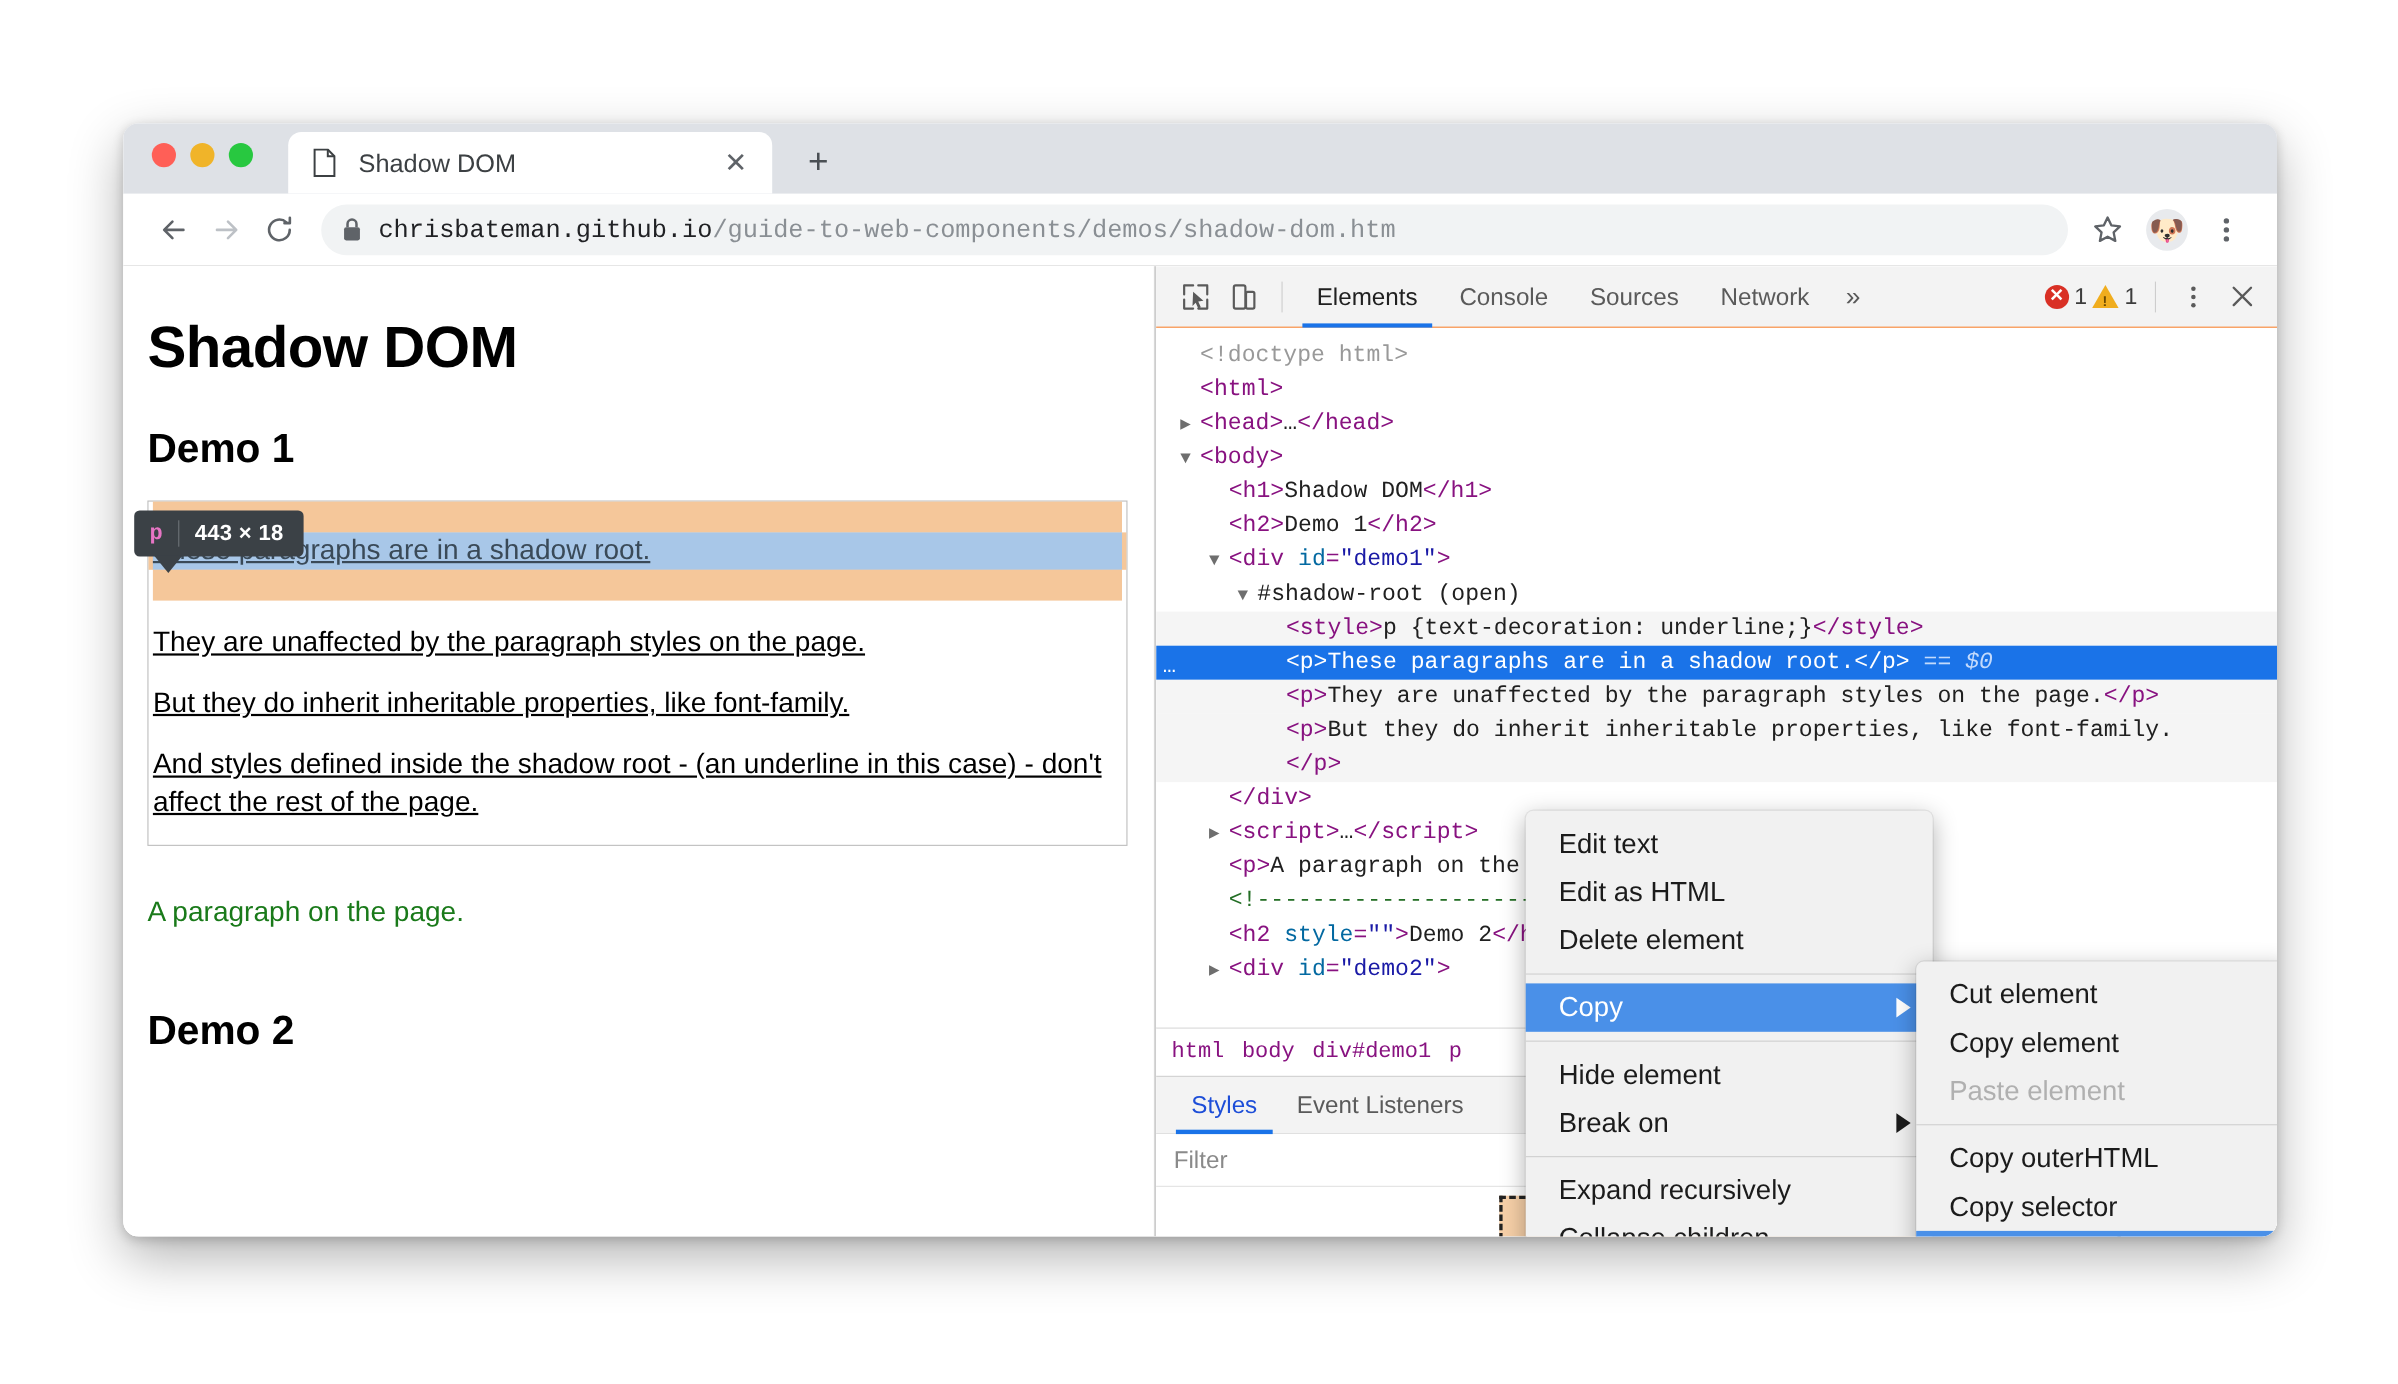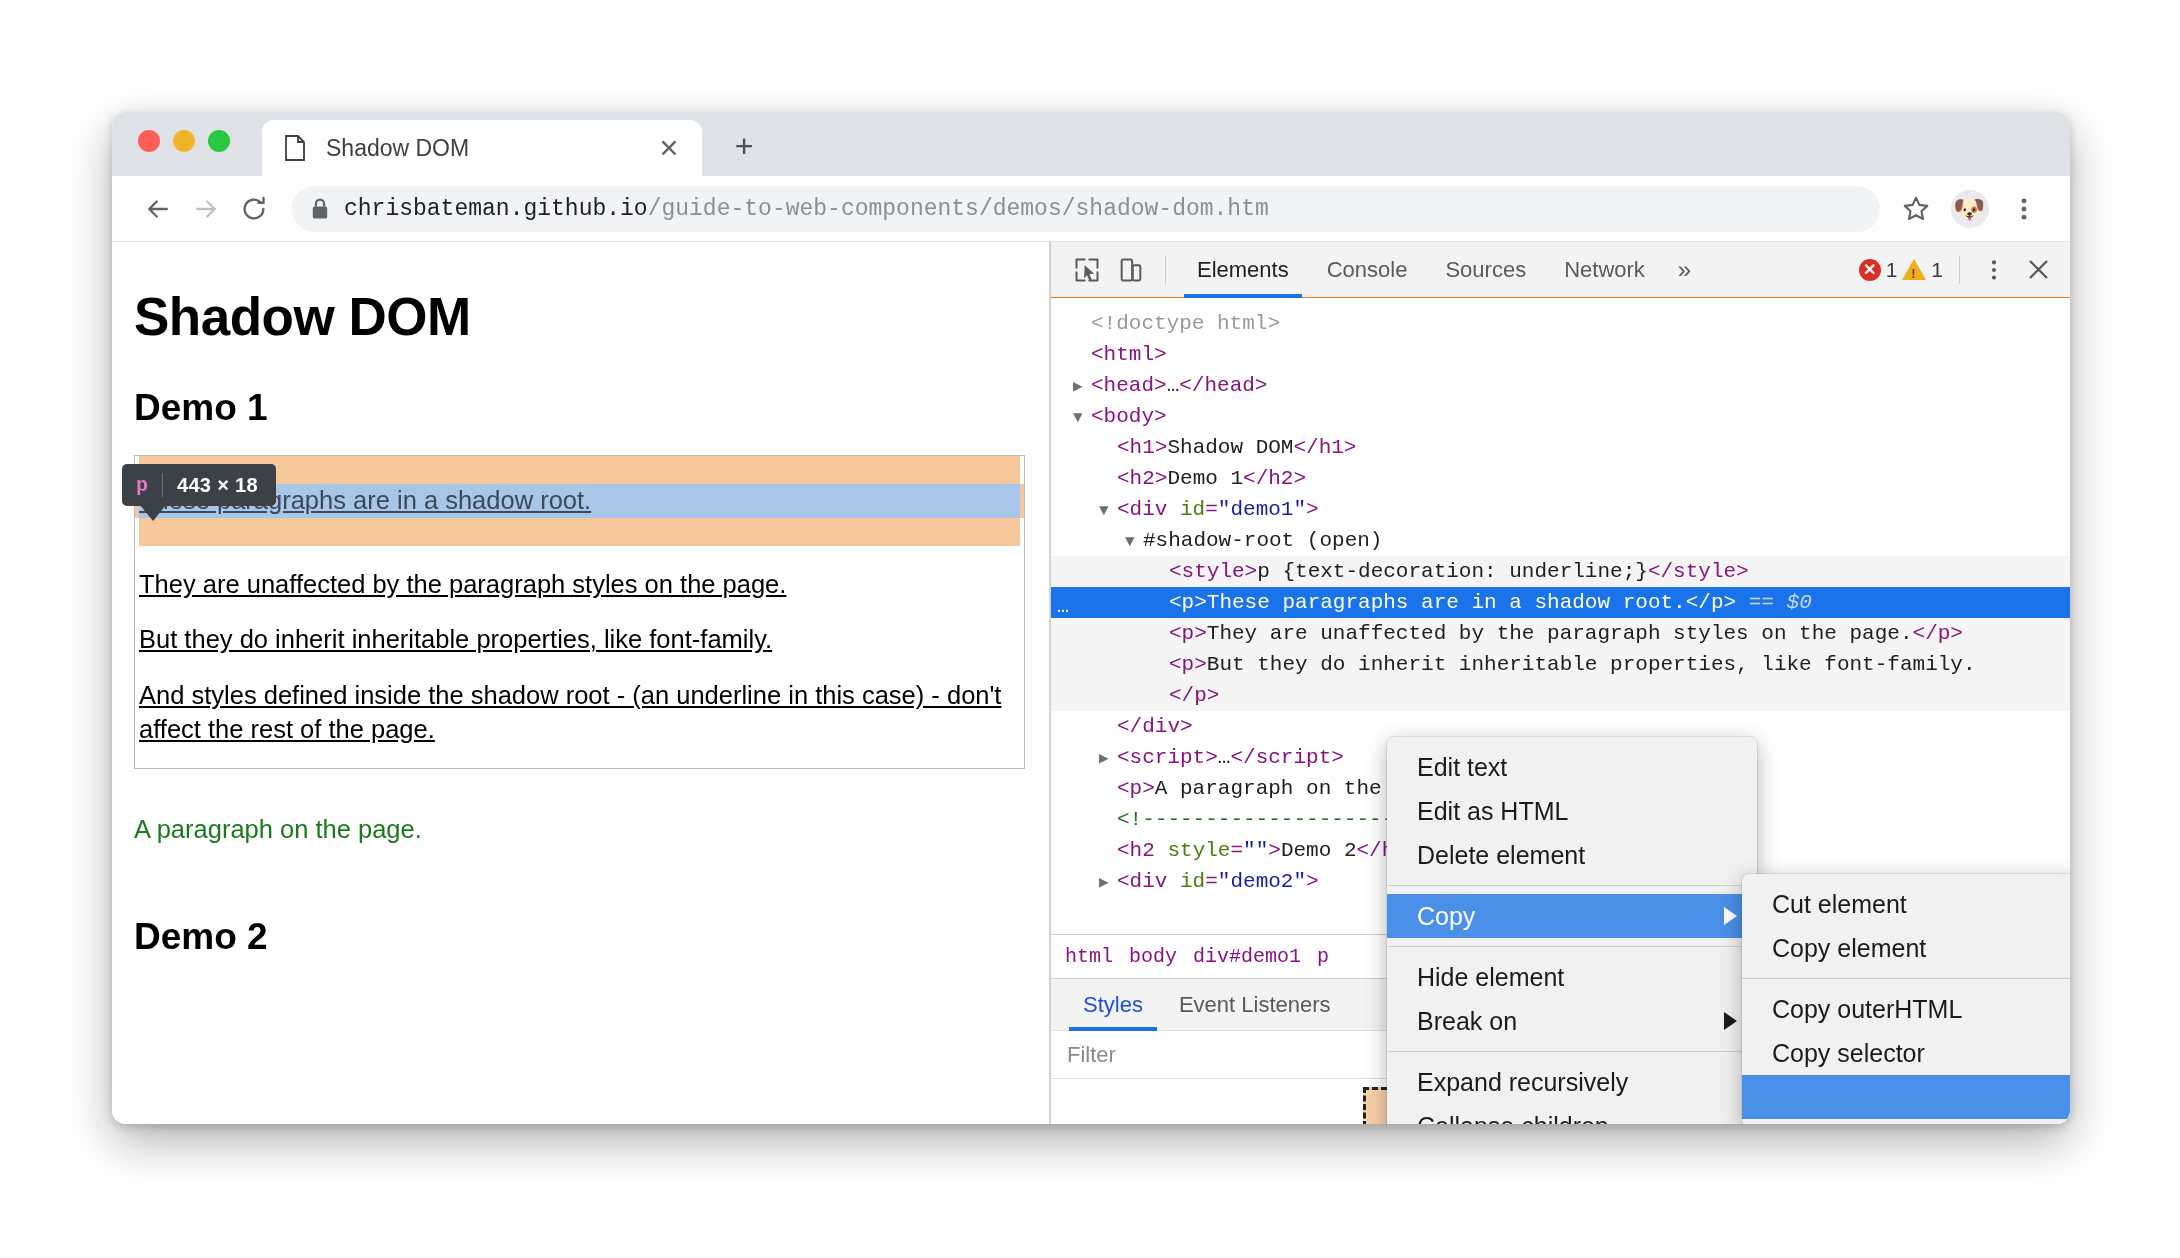"id" .attr-name { color: #4d7c0f -> #0369a1 }
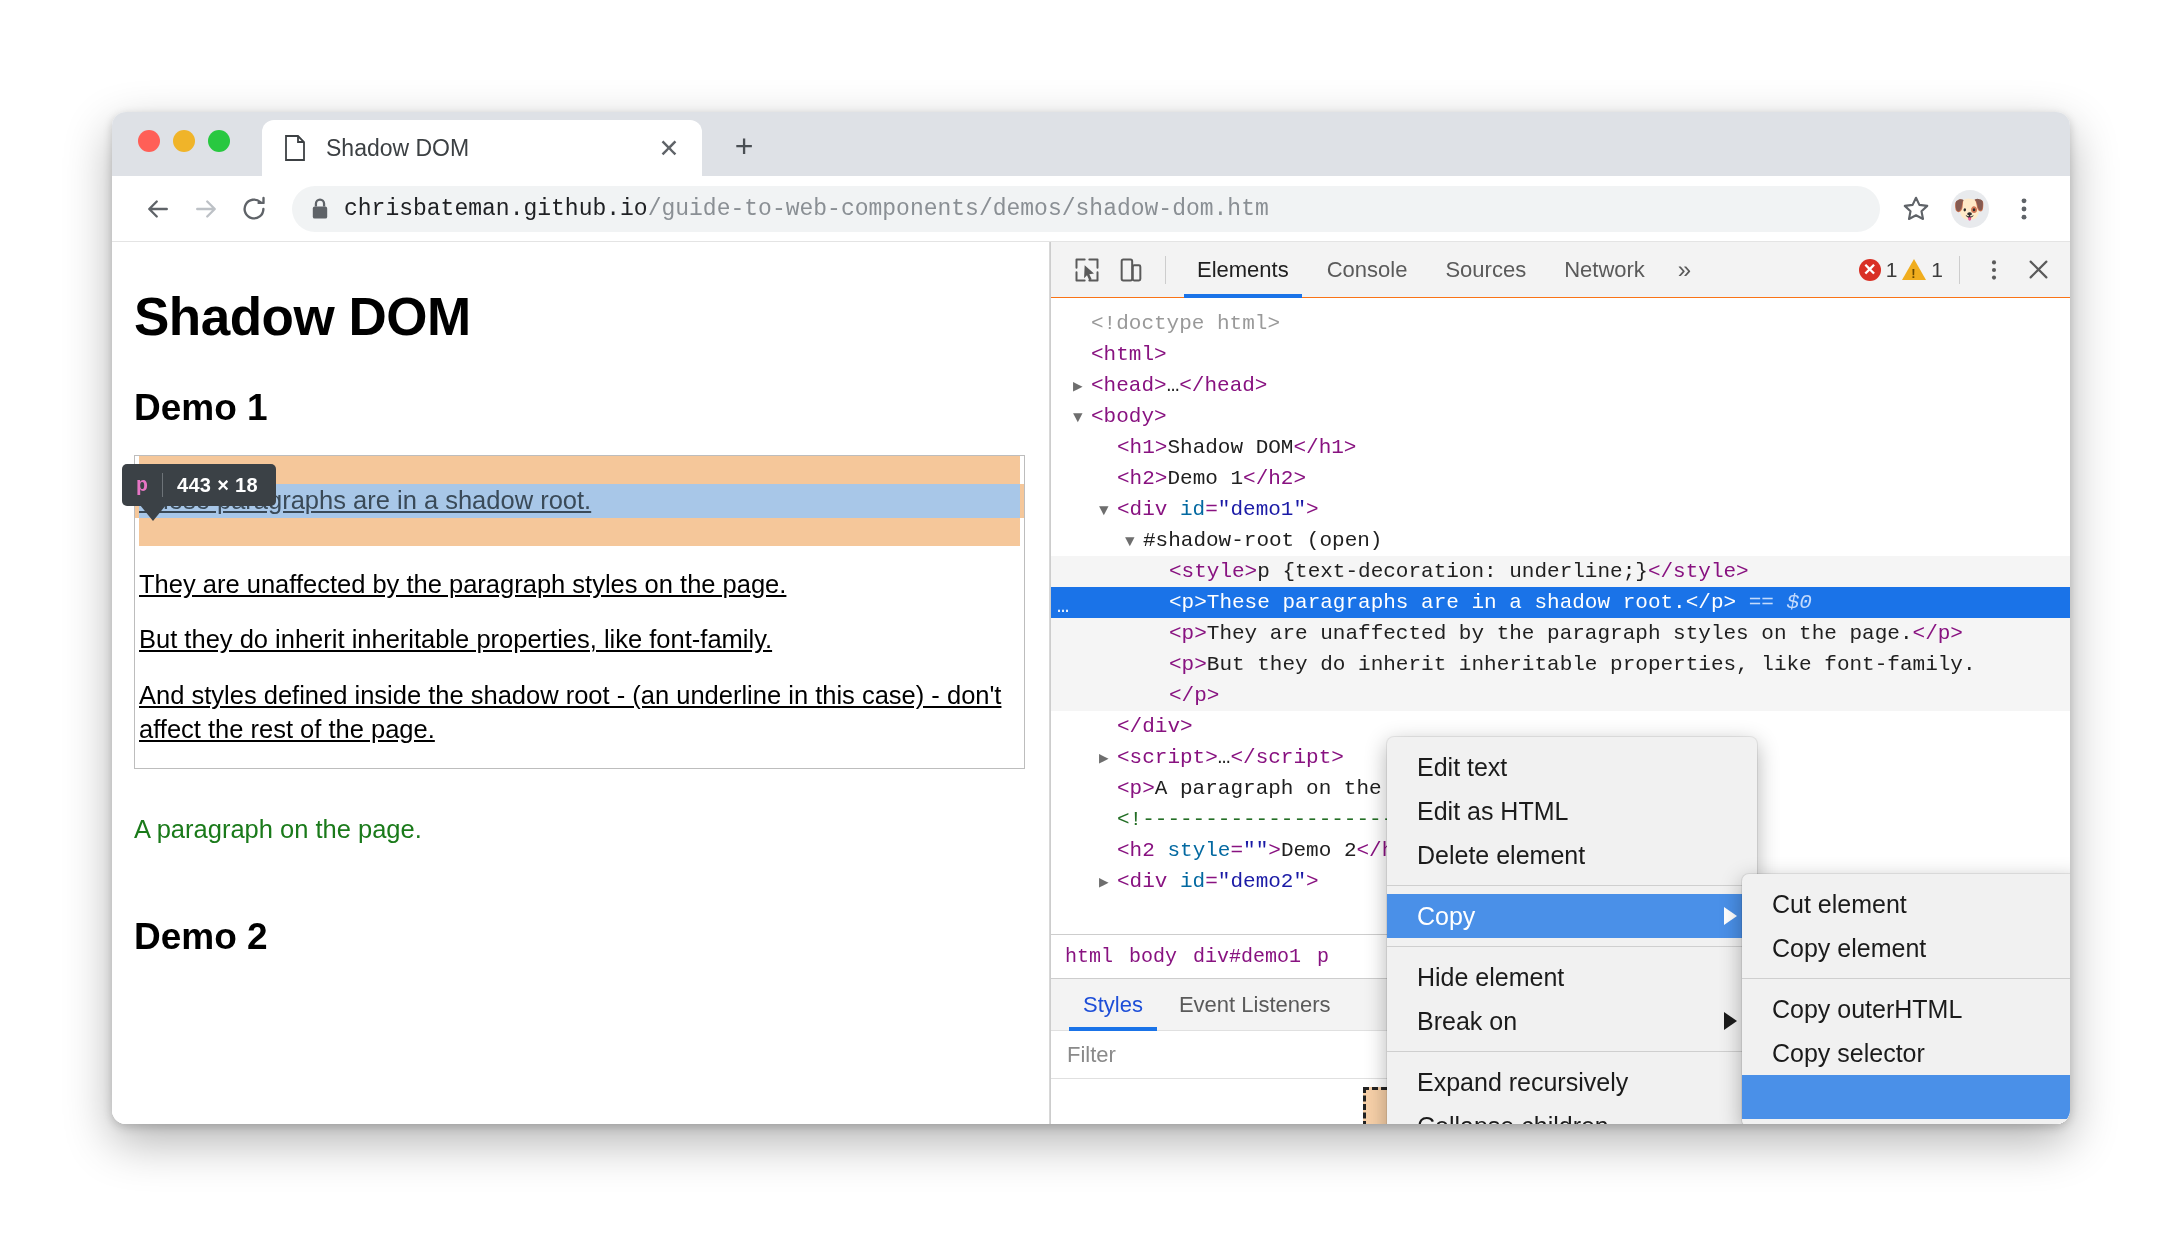"Paste element" div.ctx-item { html: none -> <div> <span>Paste element</span> </div> }
